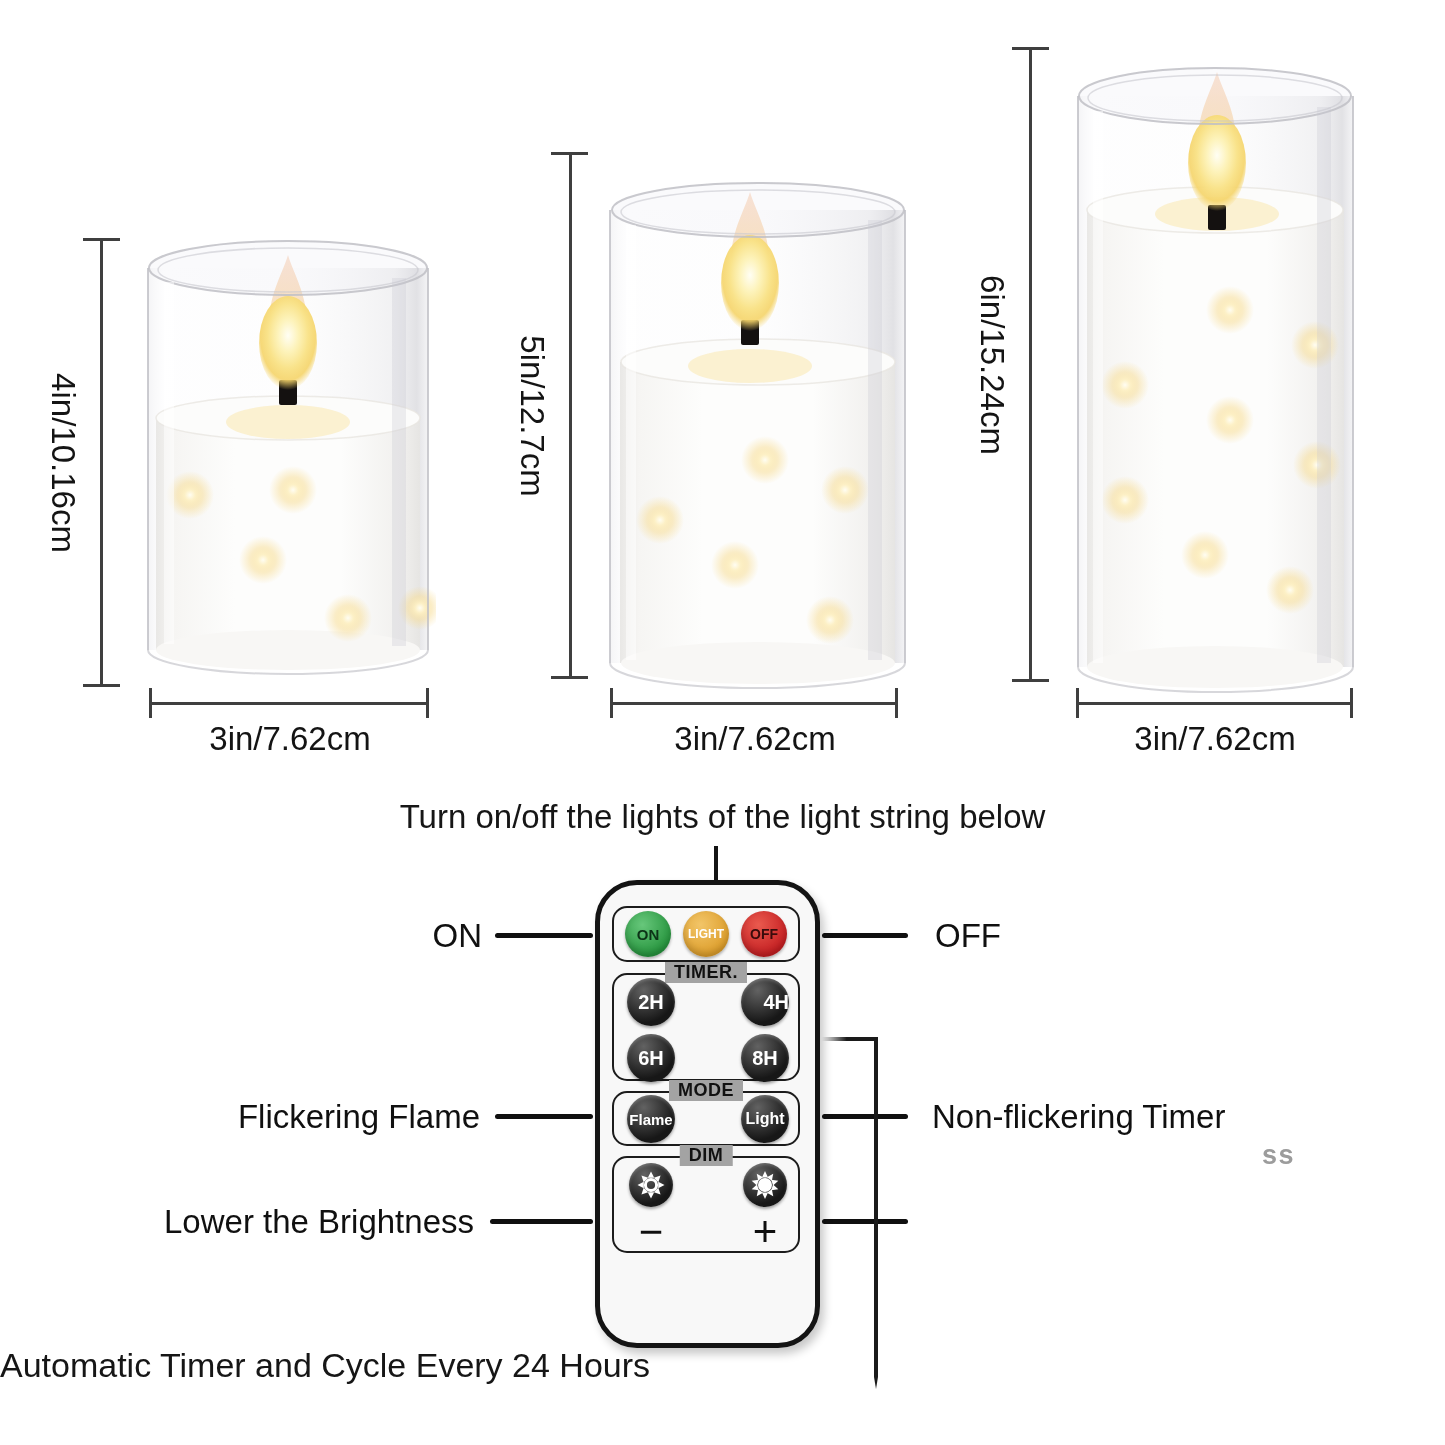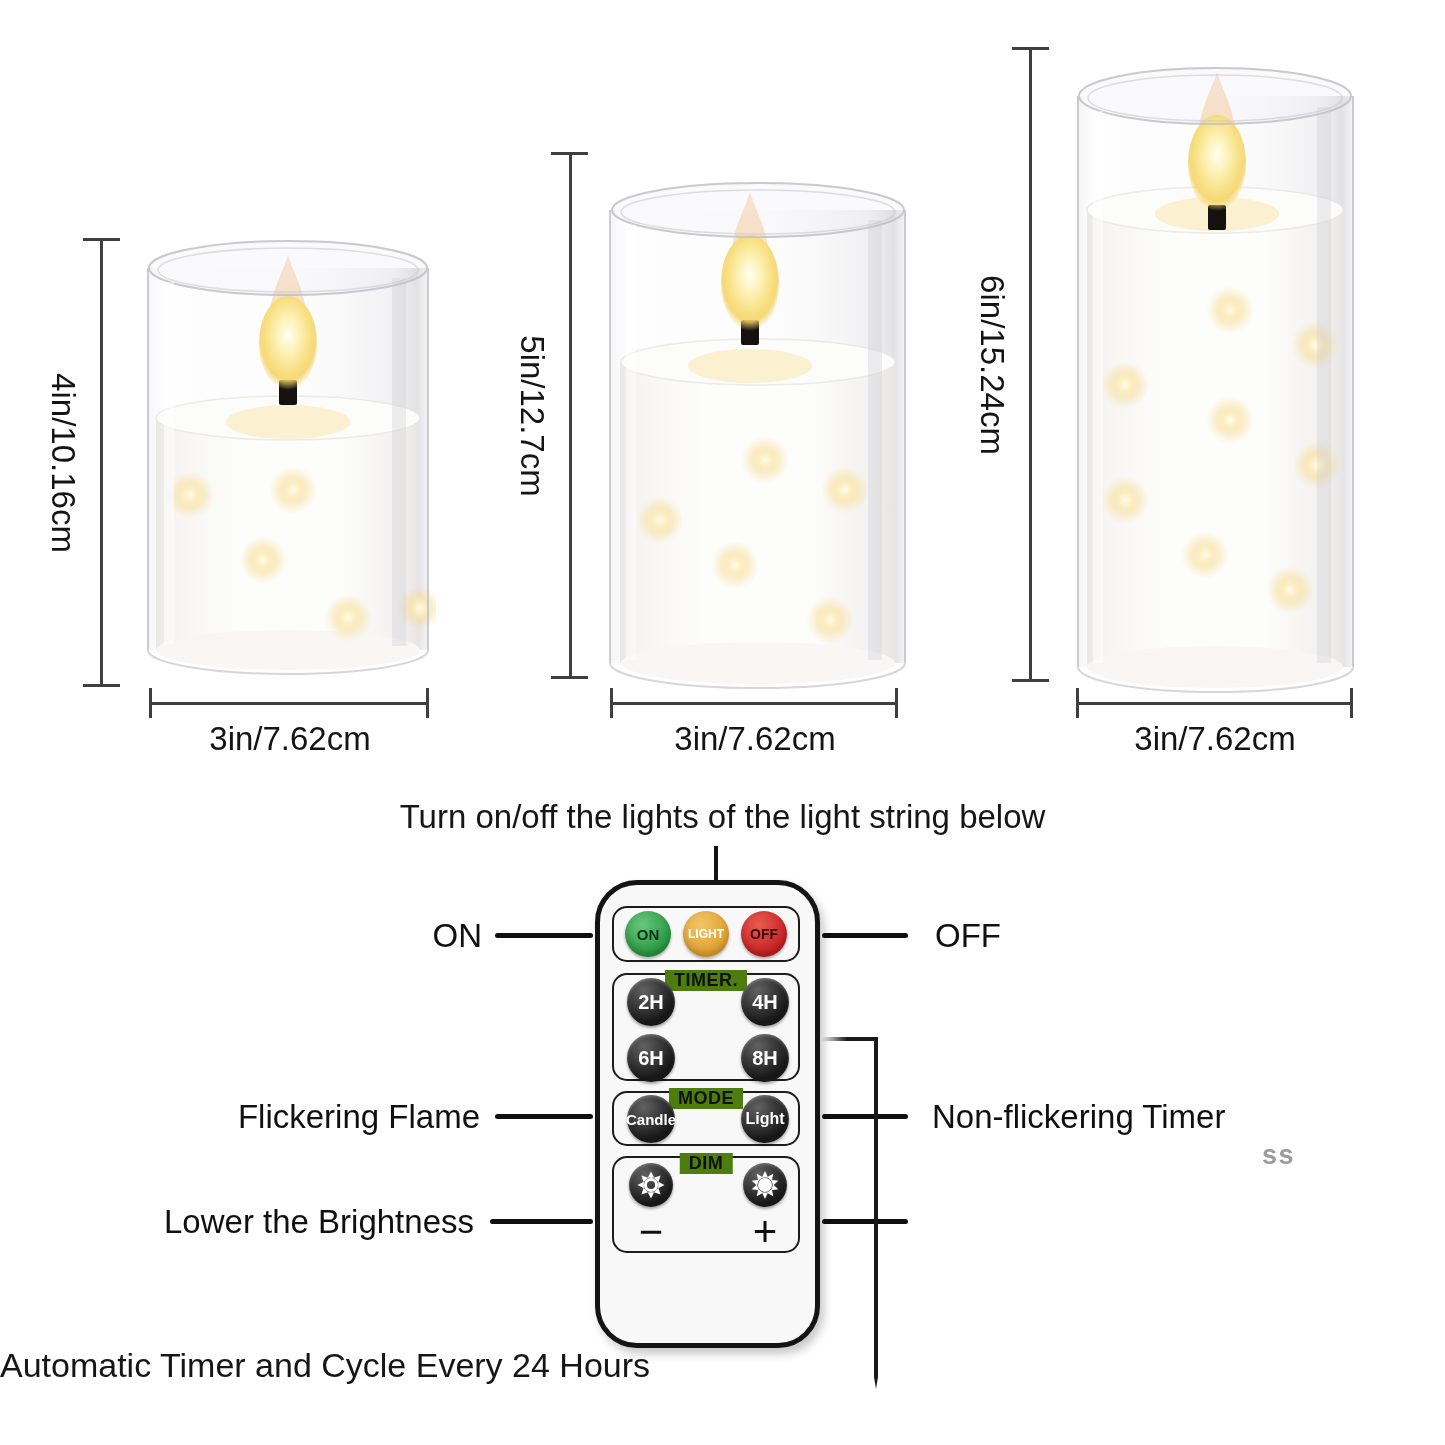"TIMER." .legend { background: #4d7c0f -> #a3a3a3; margin-top: 8px -> none }
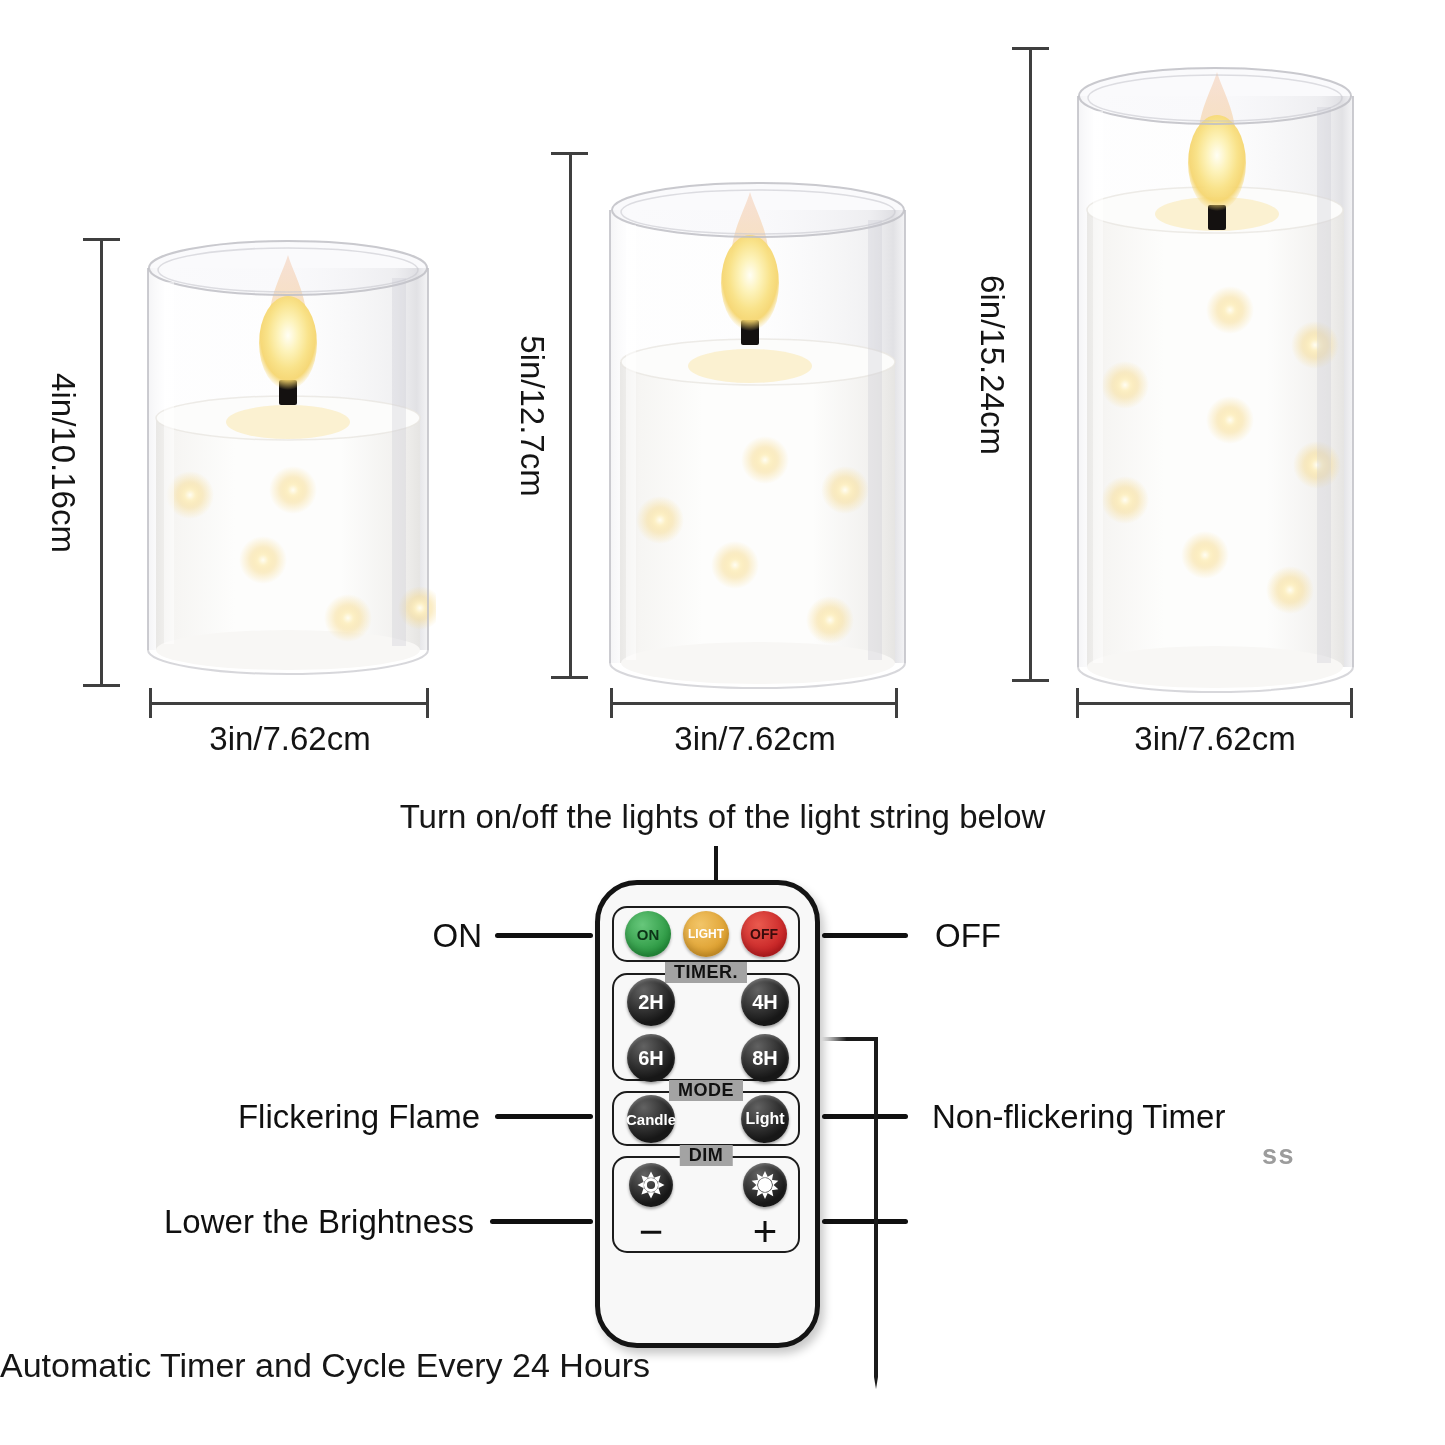"4H" .b4h { justify-content: none -> flex-end }
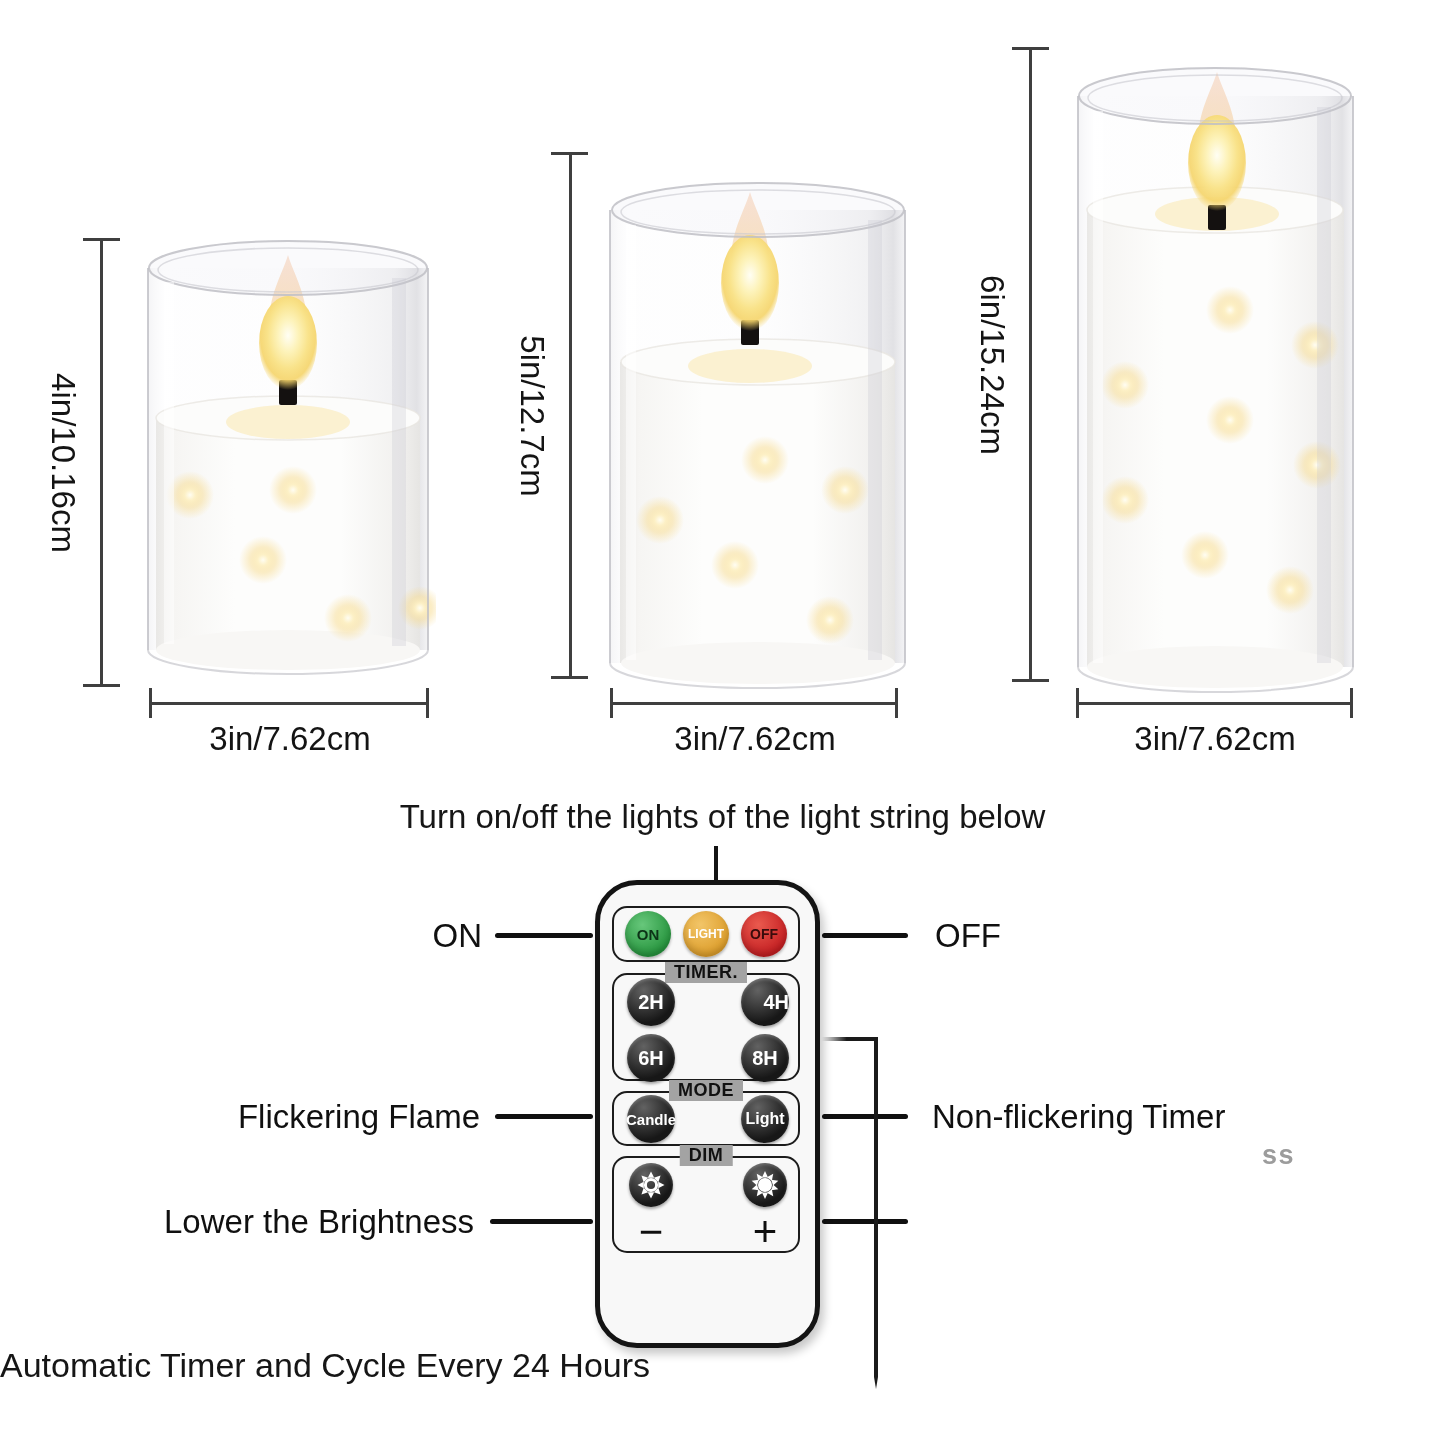"Candle" span { text: Candle -> Flame }
